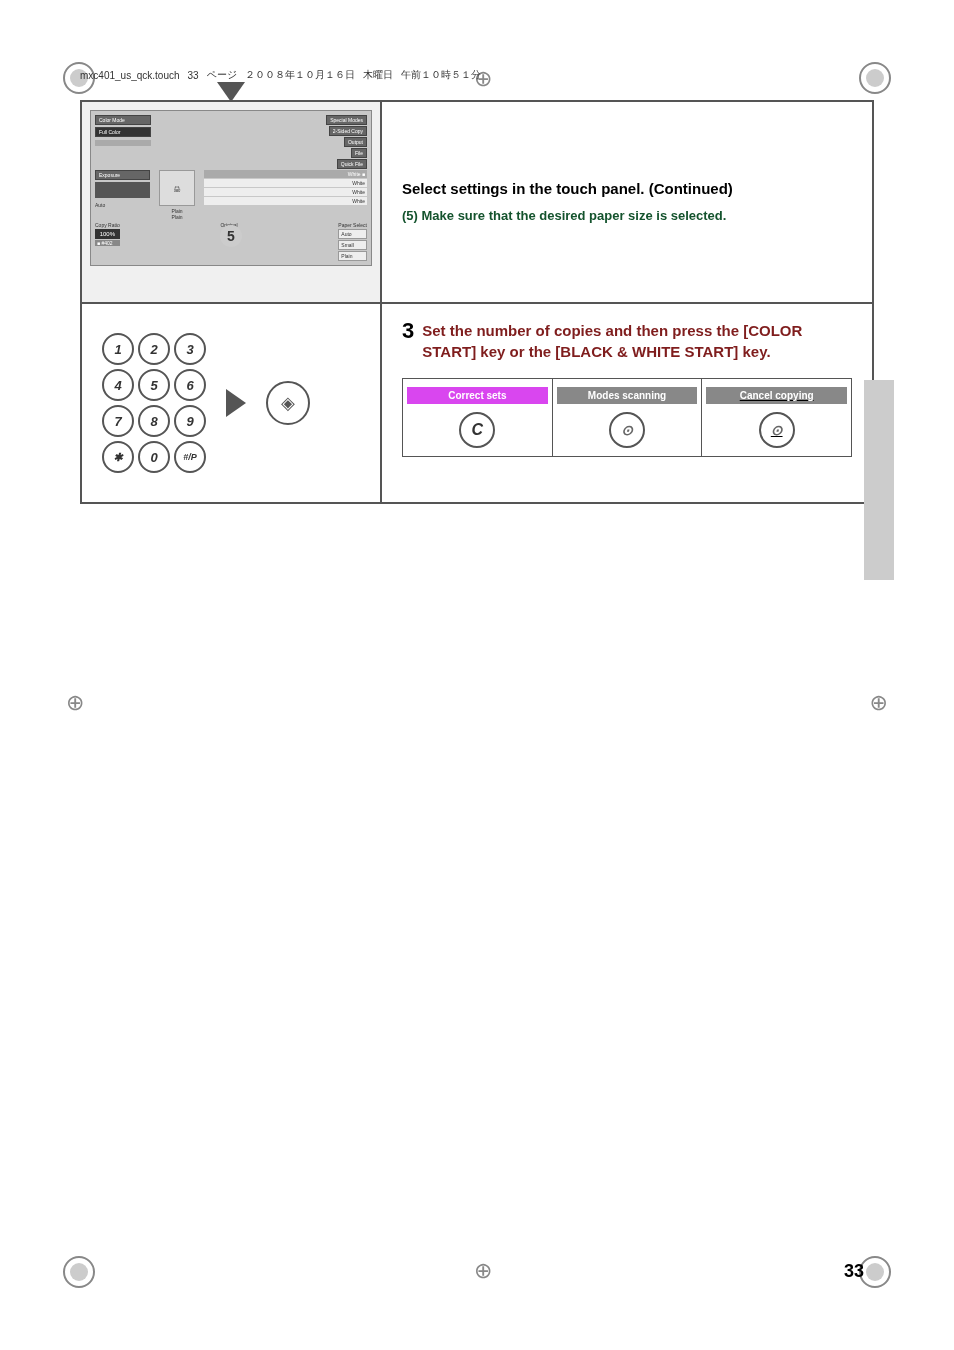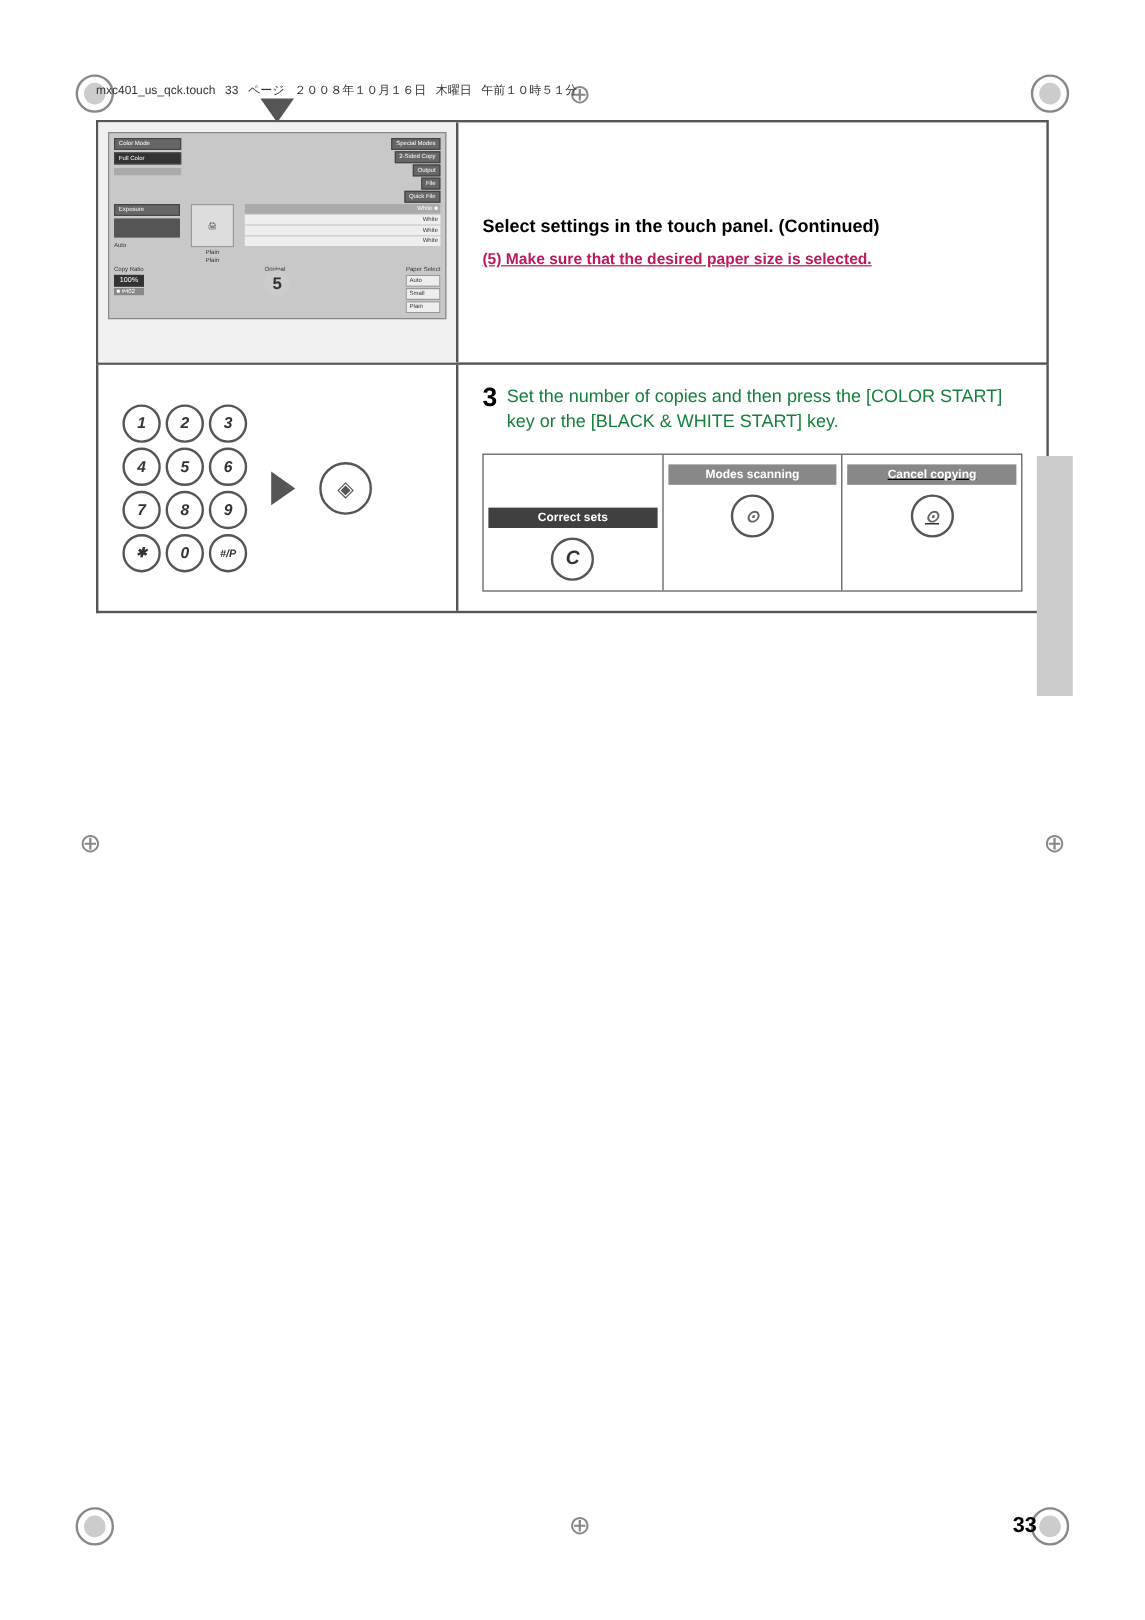"(5) Make sure that the" .instruction-sub { color: #be185d -> #14532d; text-decoration: underline -> none }
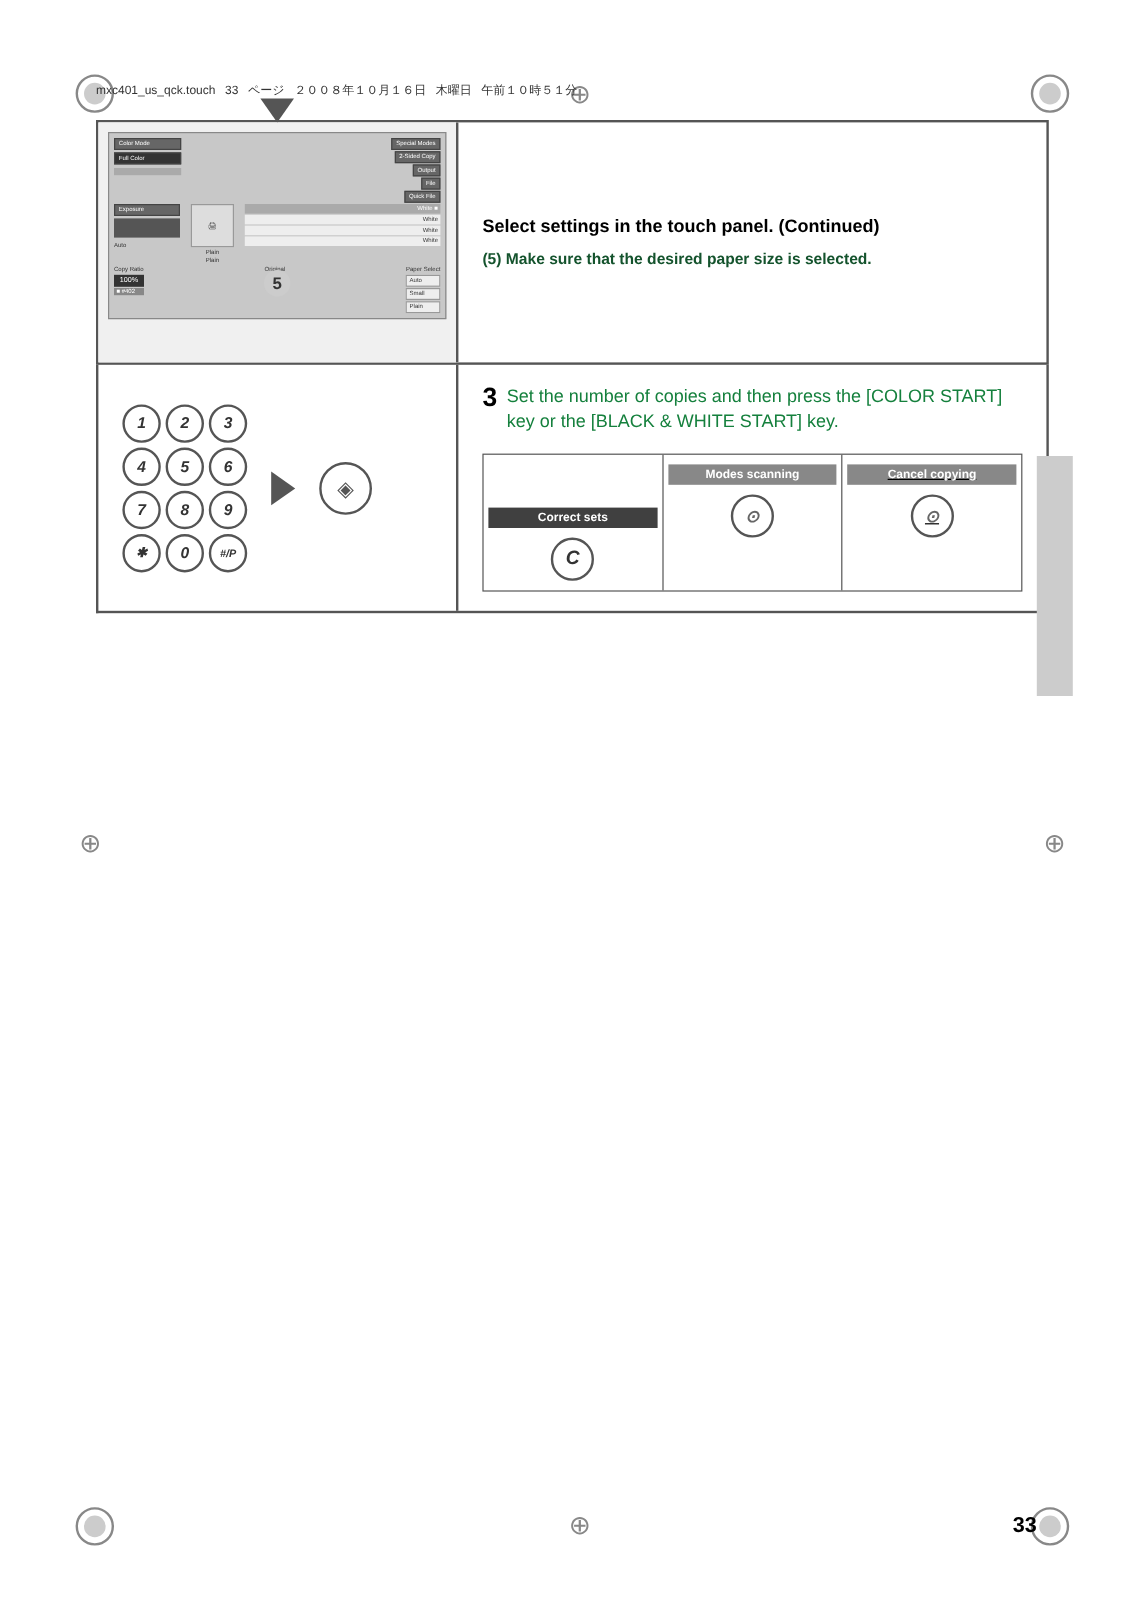"Set the number of copies" .step-text { color: #15803d -> #7f1d1d; font-weight: normal -> bold }
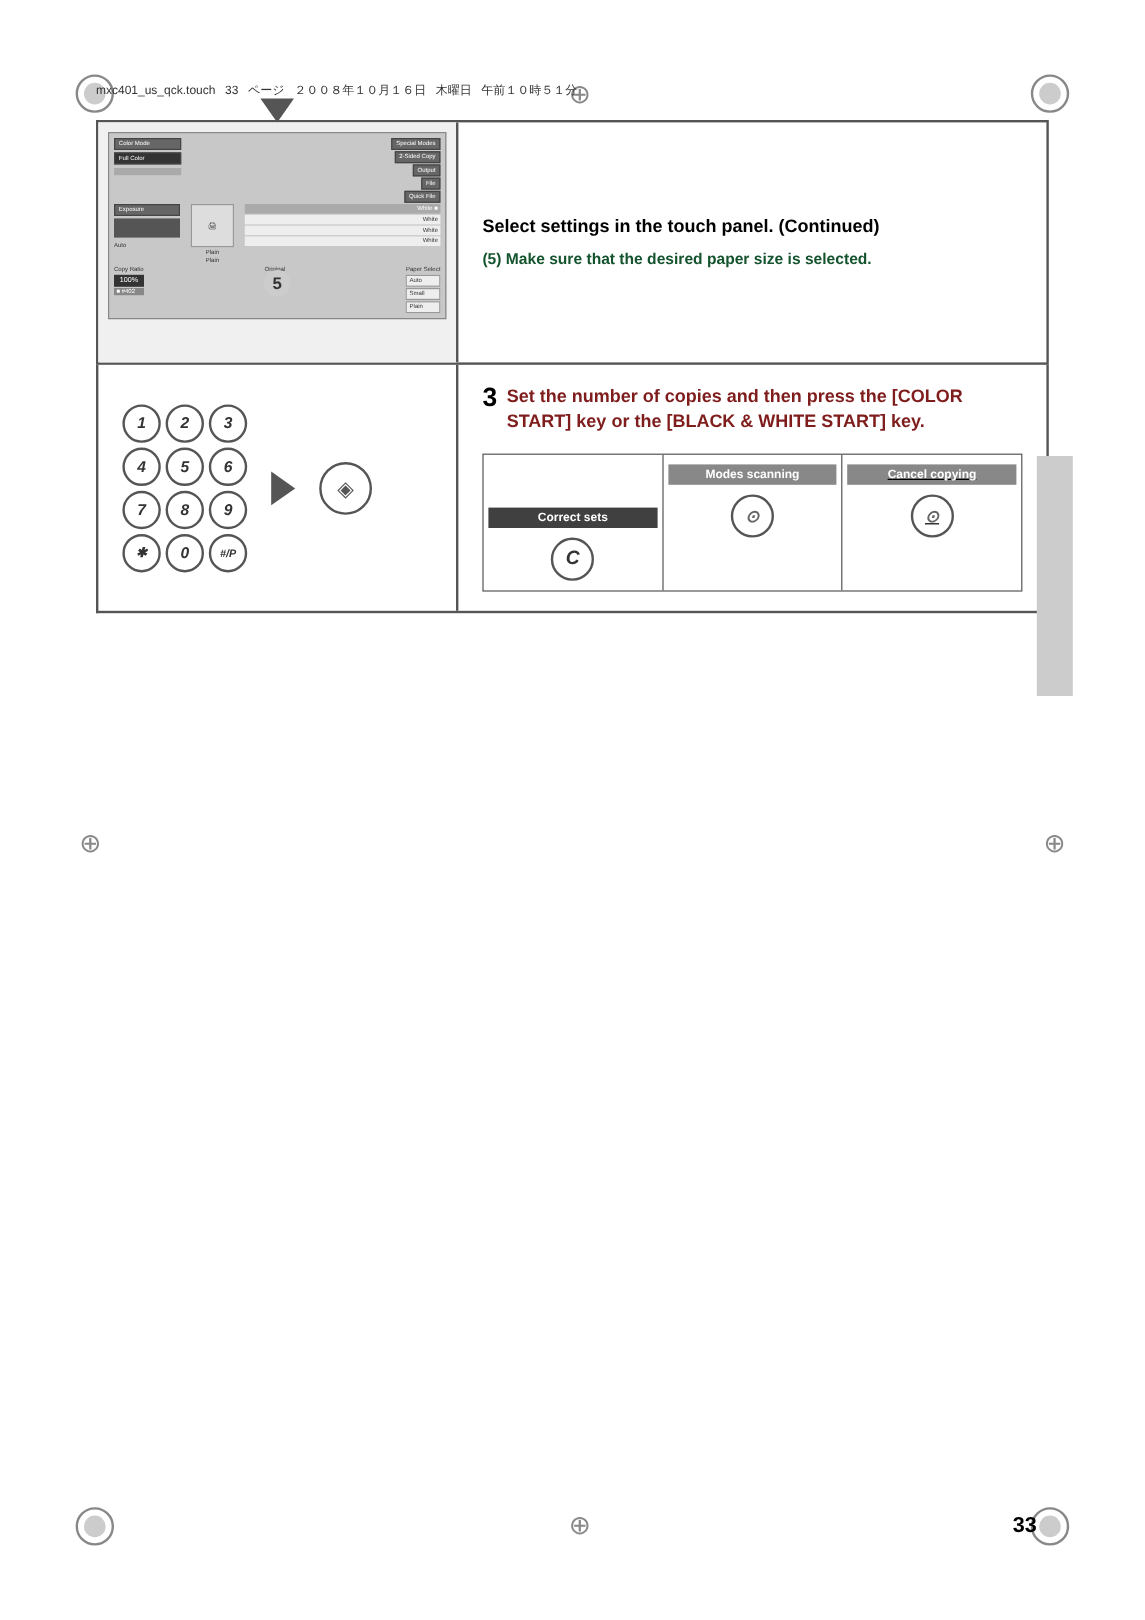"Correct sets" .action-btn-label.correct-sets { background: #404040 -> #d946ef; margin-top: 36px -> none }
